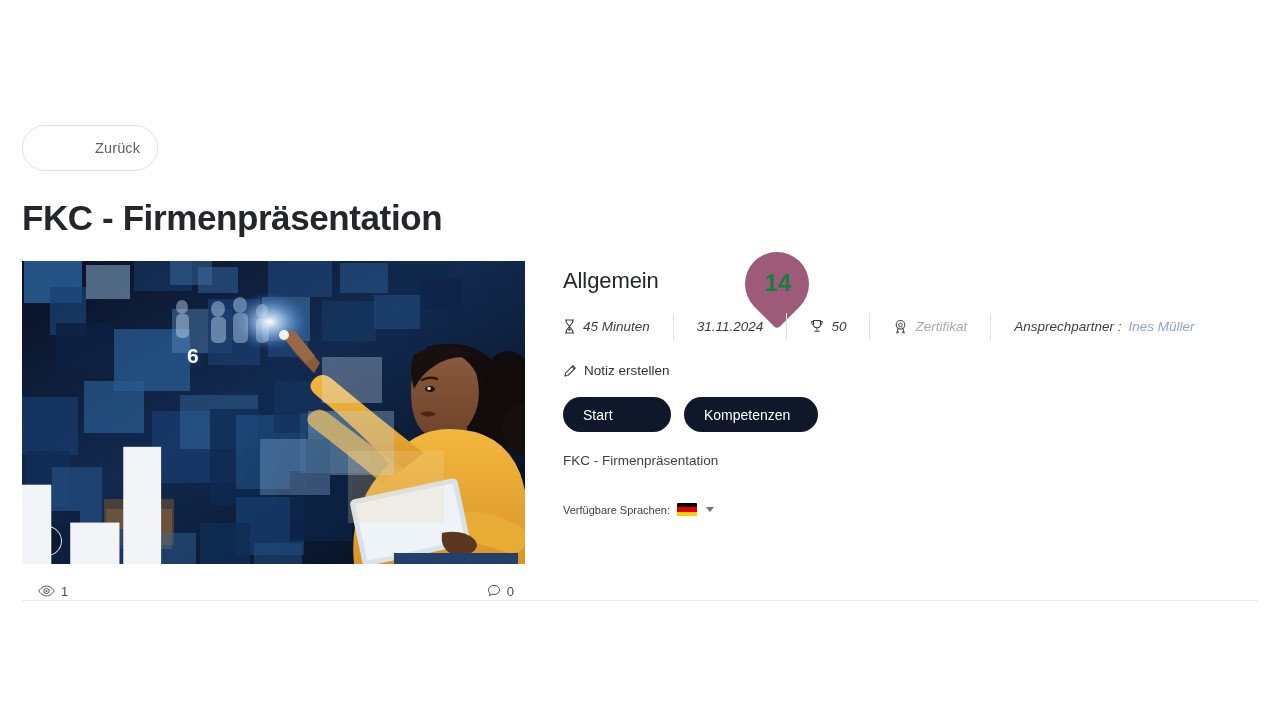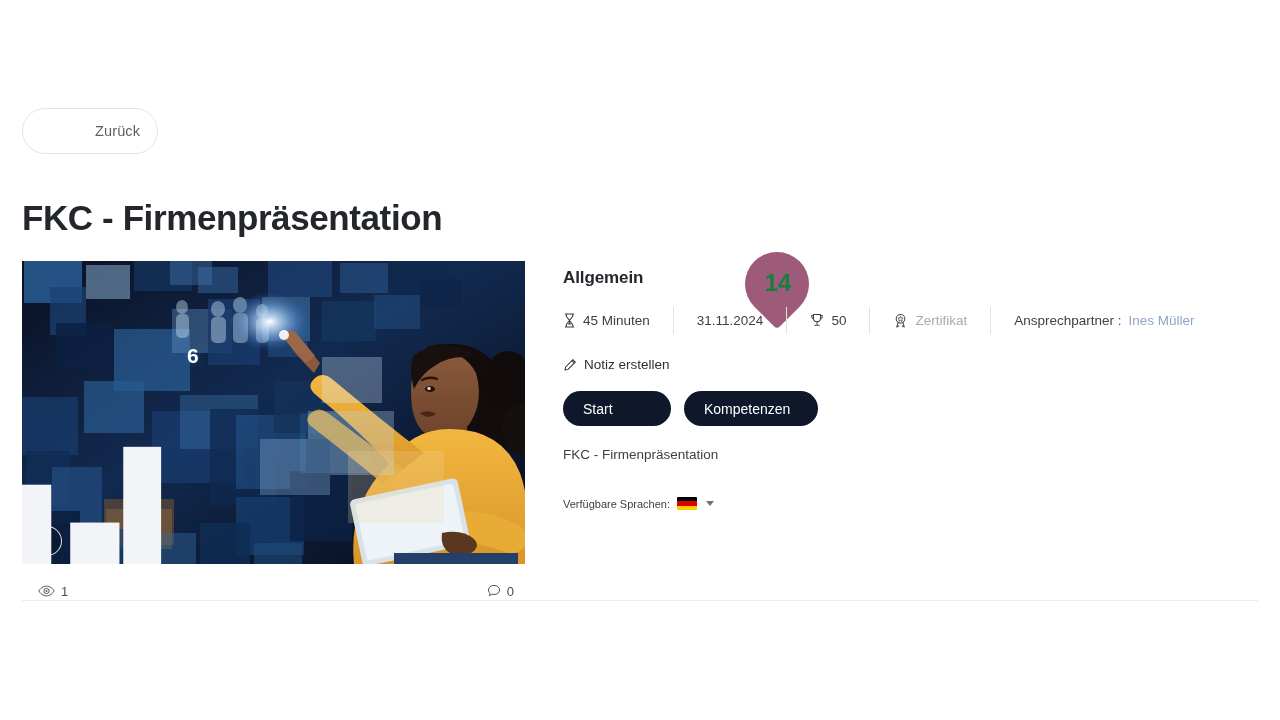"Zurück" .back-btn { top: 108px -> 125px }
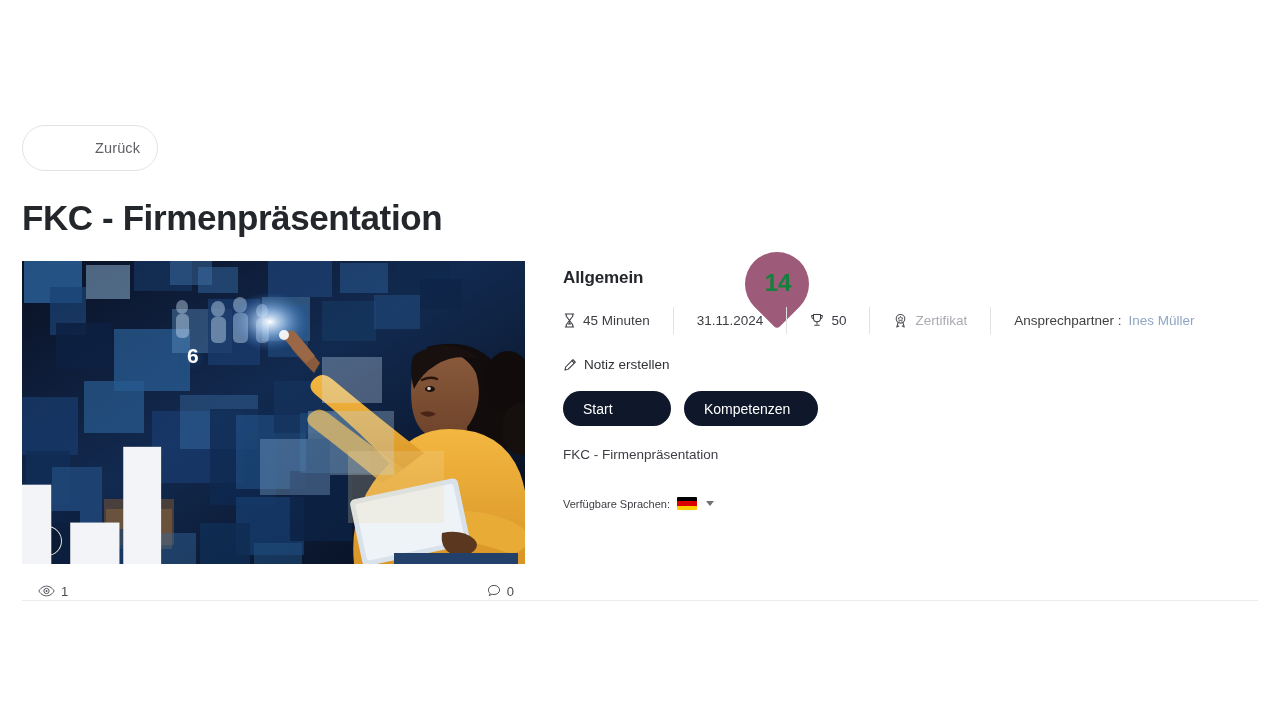"Allgemein" .section-heading { font-size: 17px -> 22px; font-weight: bold -> normal }
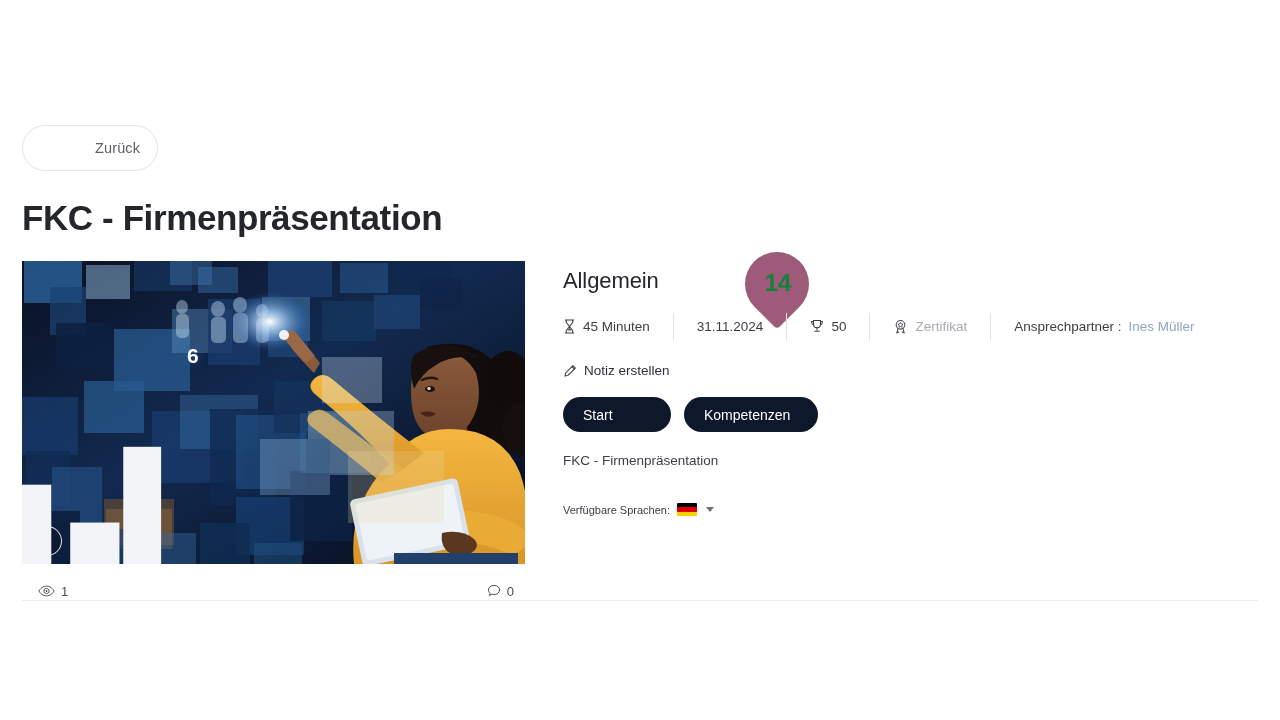"45 Minuten" .meta-row { font-style: none -> italic }
